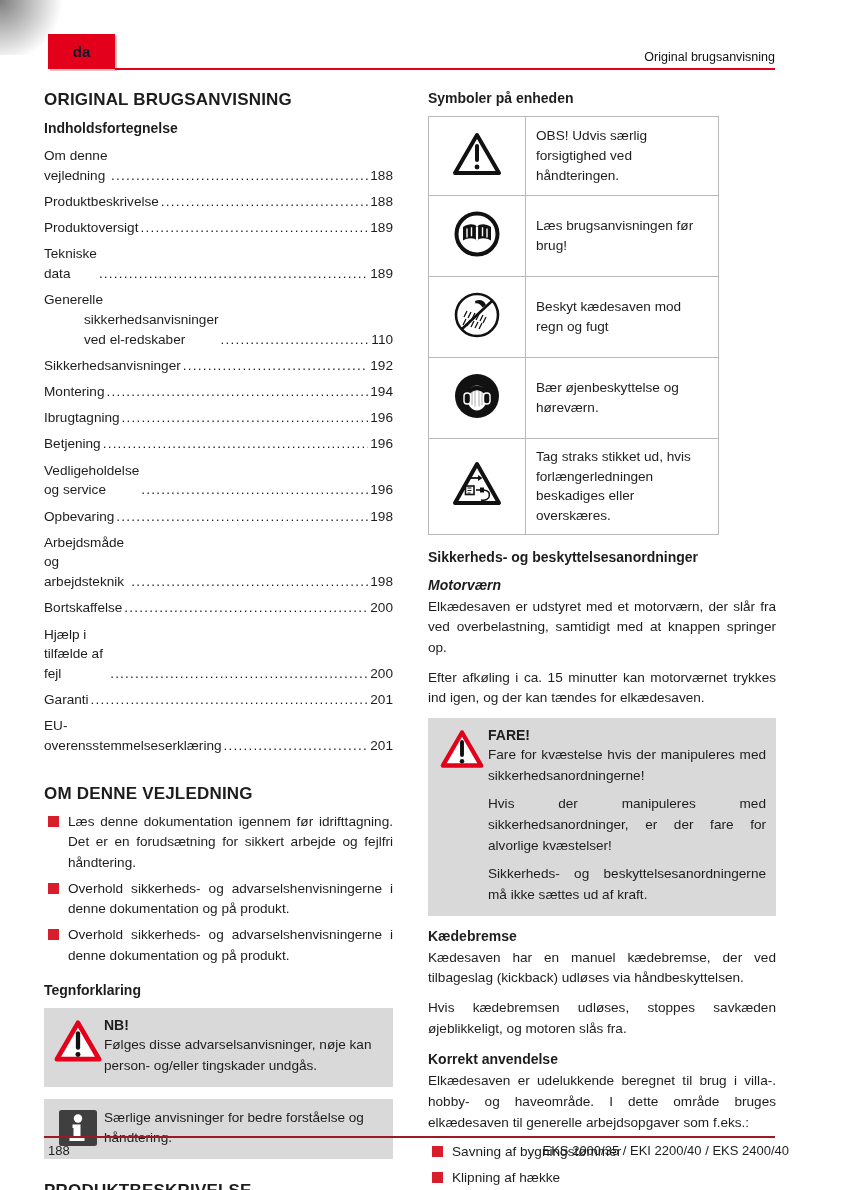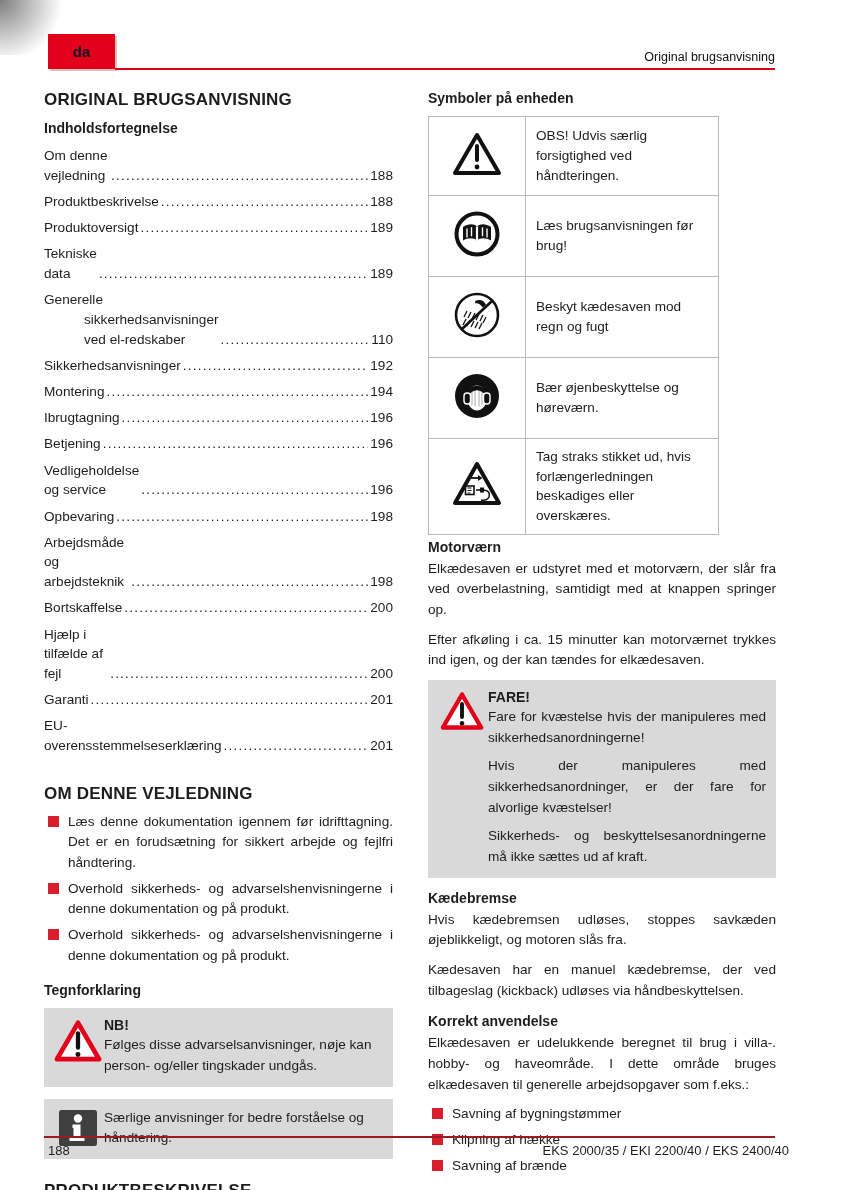"Sikkerheds- og beskyttelsesanordninger" div.h-sub { html: none -> <div>Sikkerheds- og beskyttelsesanordninger</div> }
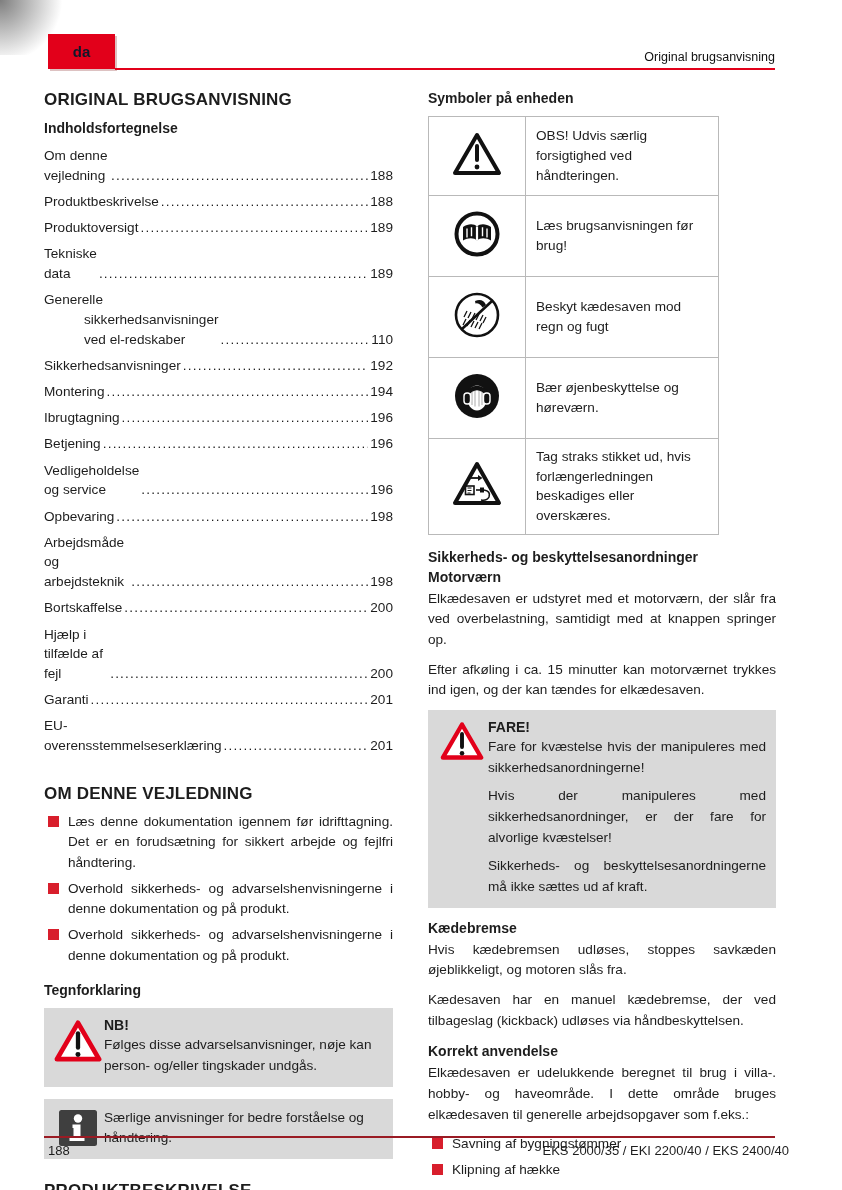"Motorværn" .small-gap { font-style: none -> italic; margin-top: 4px -> 12px }
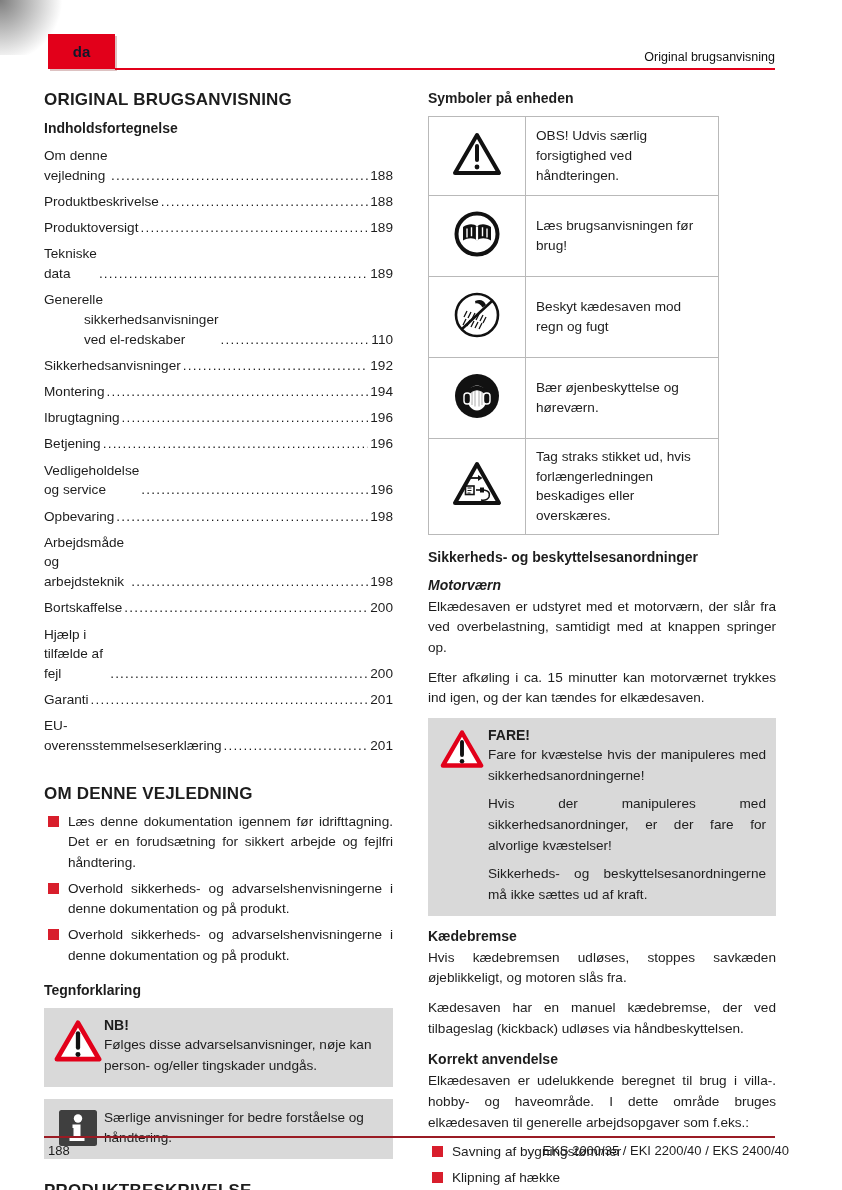"Hvis kædebremsen udløses, stoppes" p.just { order: before "Kædesaven har en manuel kædebremse," -> after "Kædesaven har en manuel kædebremse," }
